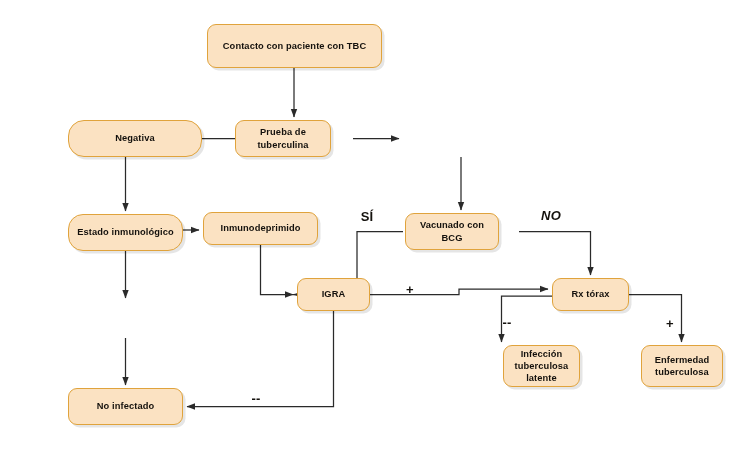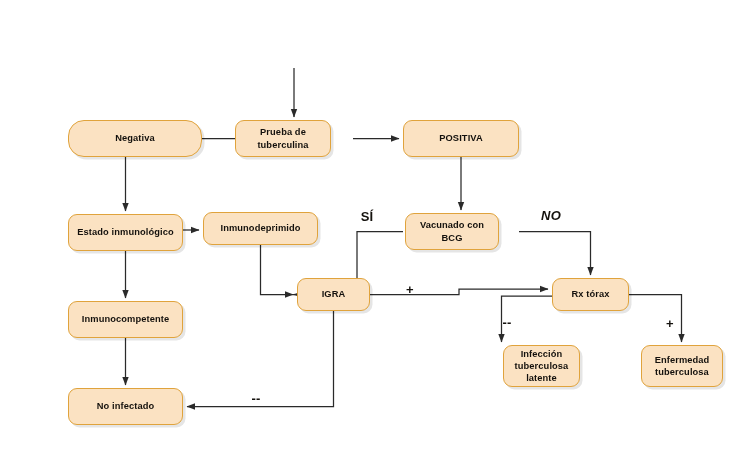"Contacto con paciente con TBC" div.node { html: none -> <div> <span>Contacto con paciente con TBC</span> </div> }
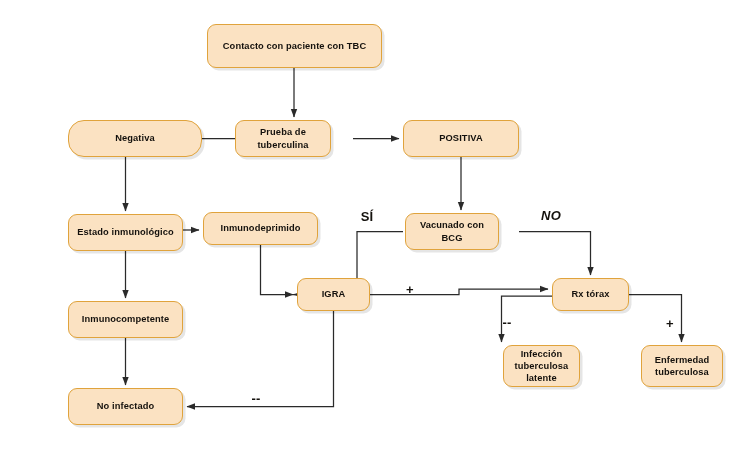"POSITIVA" div.node { html: <div> <span>POSITIVA</span> </div> -> none }
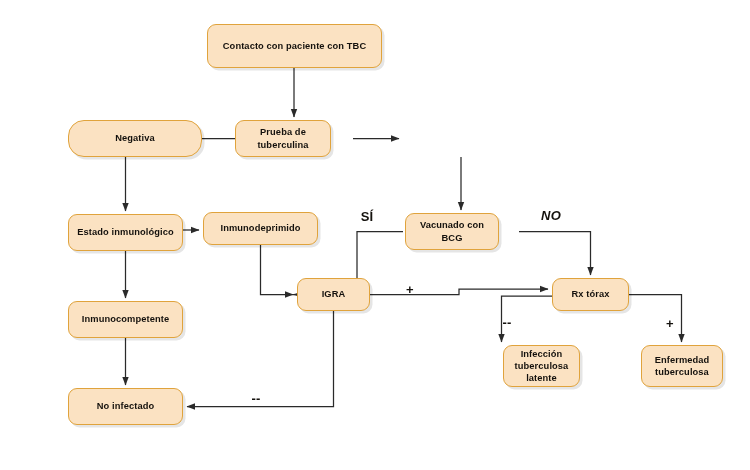"Estado inmunológico" div.node { border-radius: none -> 15px }
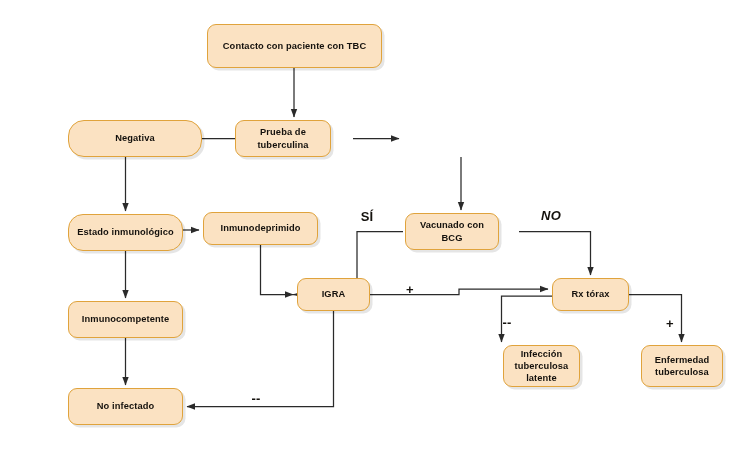"Inmunocompetente" div.node { html: <div> <span>Inmunocompetente</span> </div> -> none }
